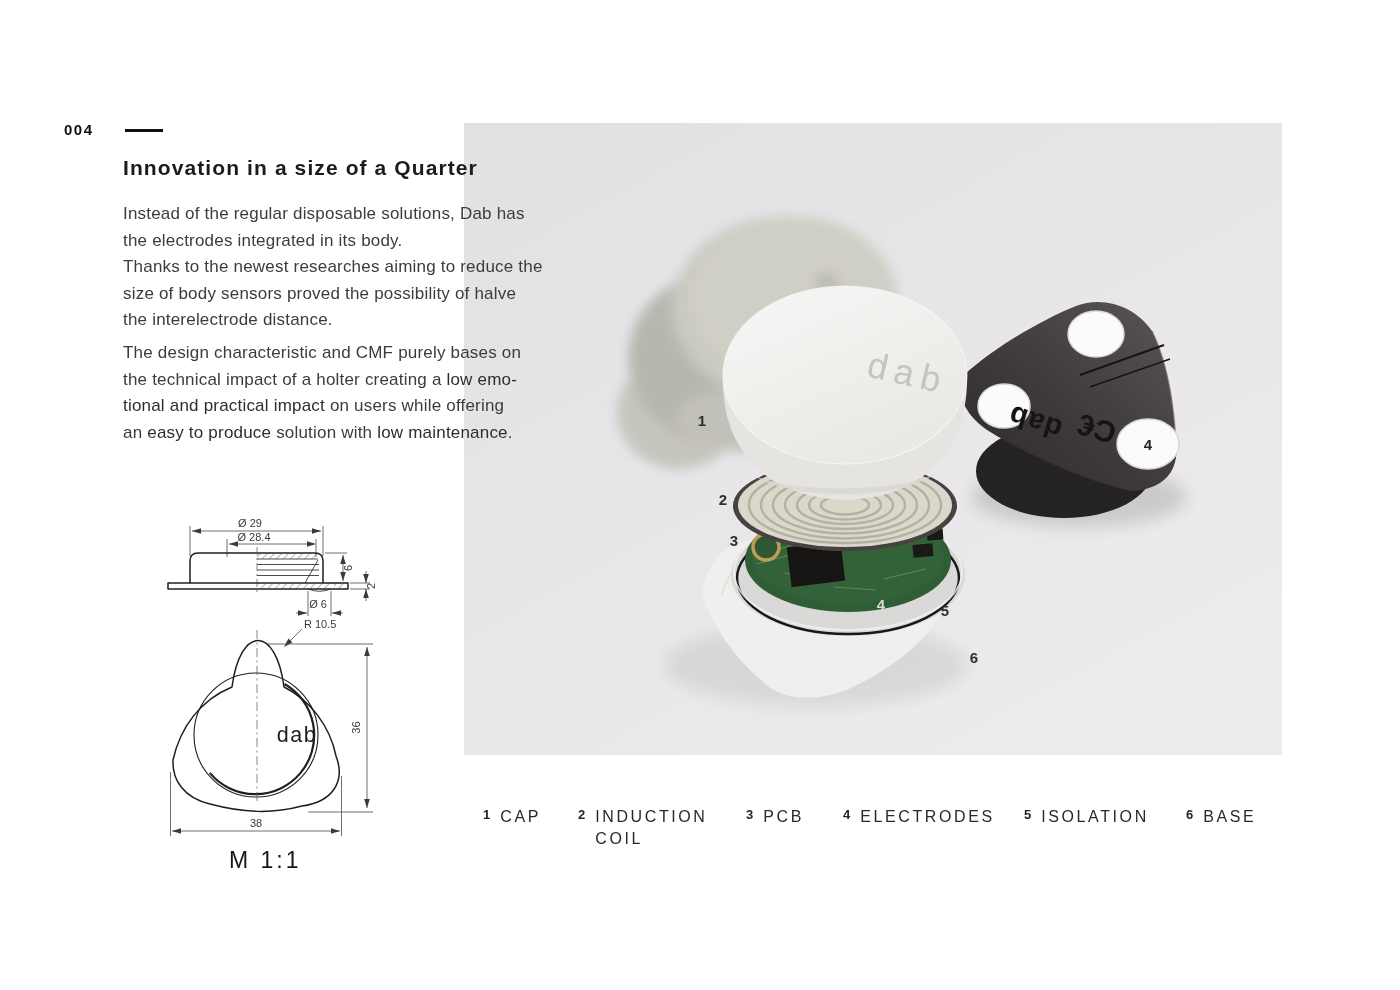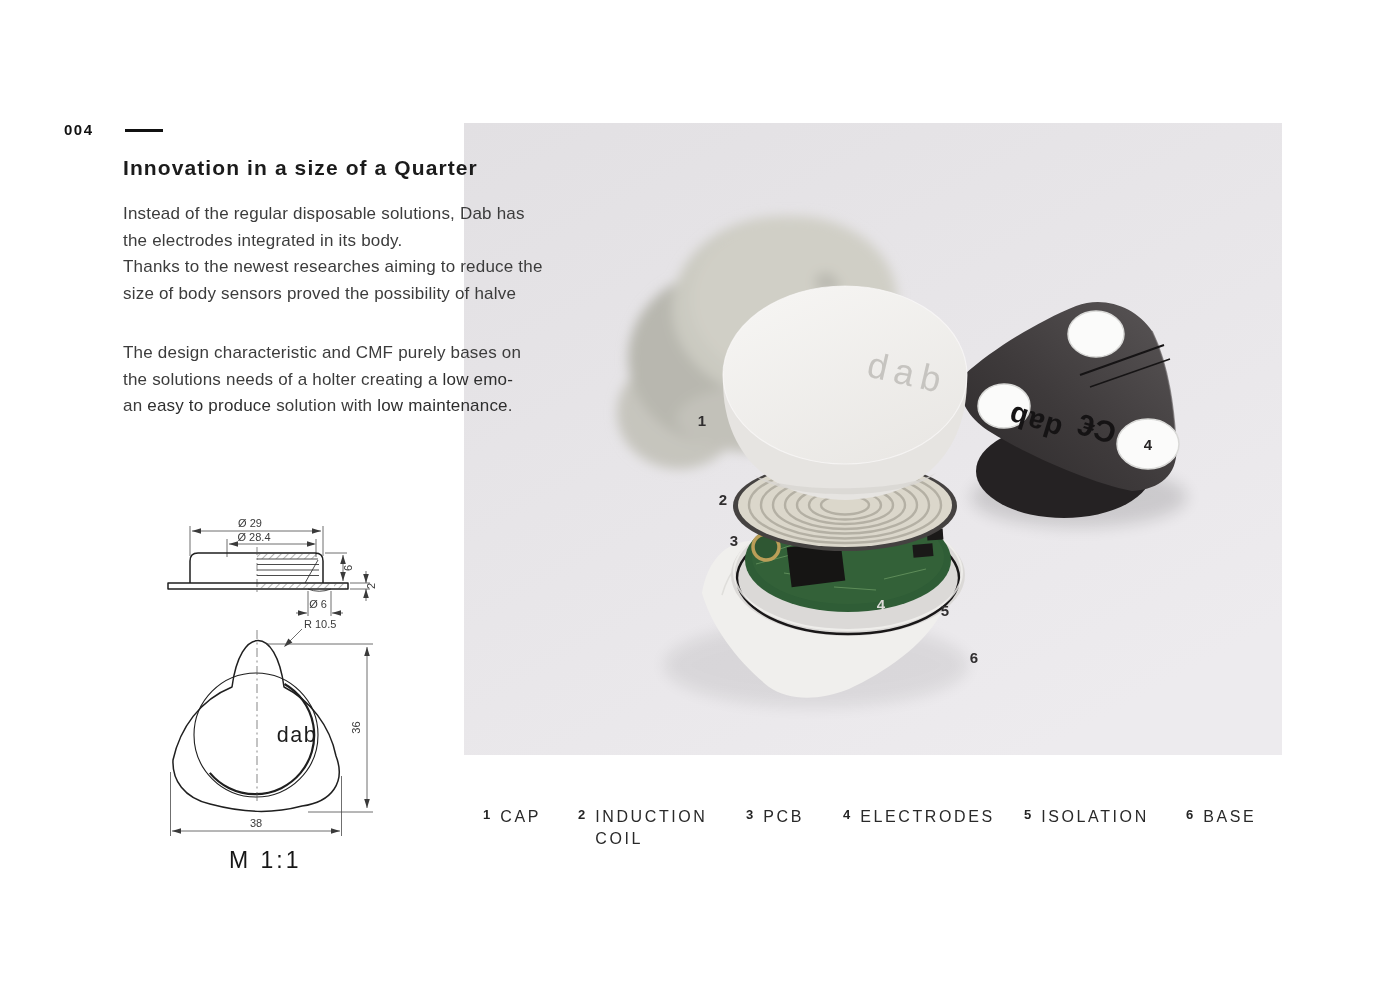"the interelectrode distance." div.tline { html: none -> <div><span>the interelectrode distance.</span></div> }
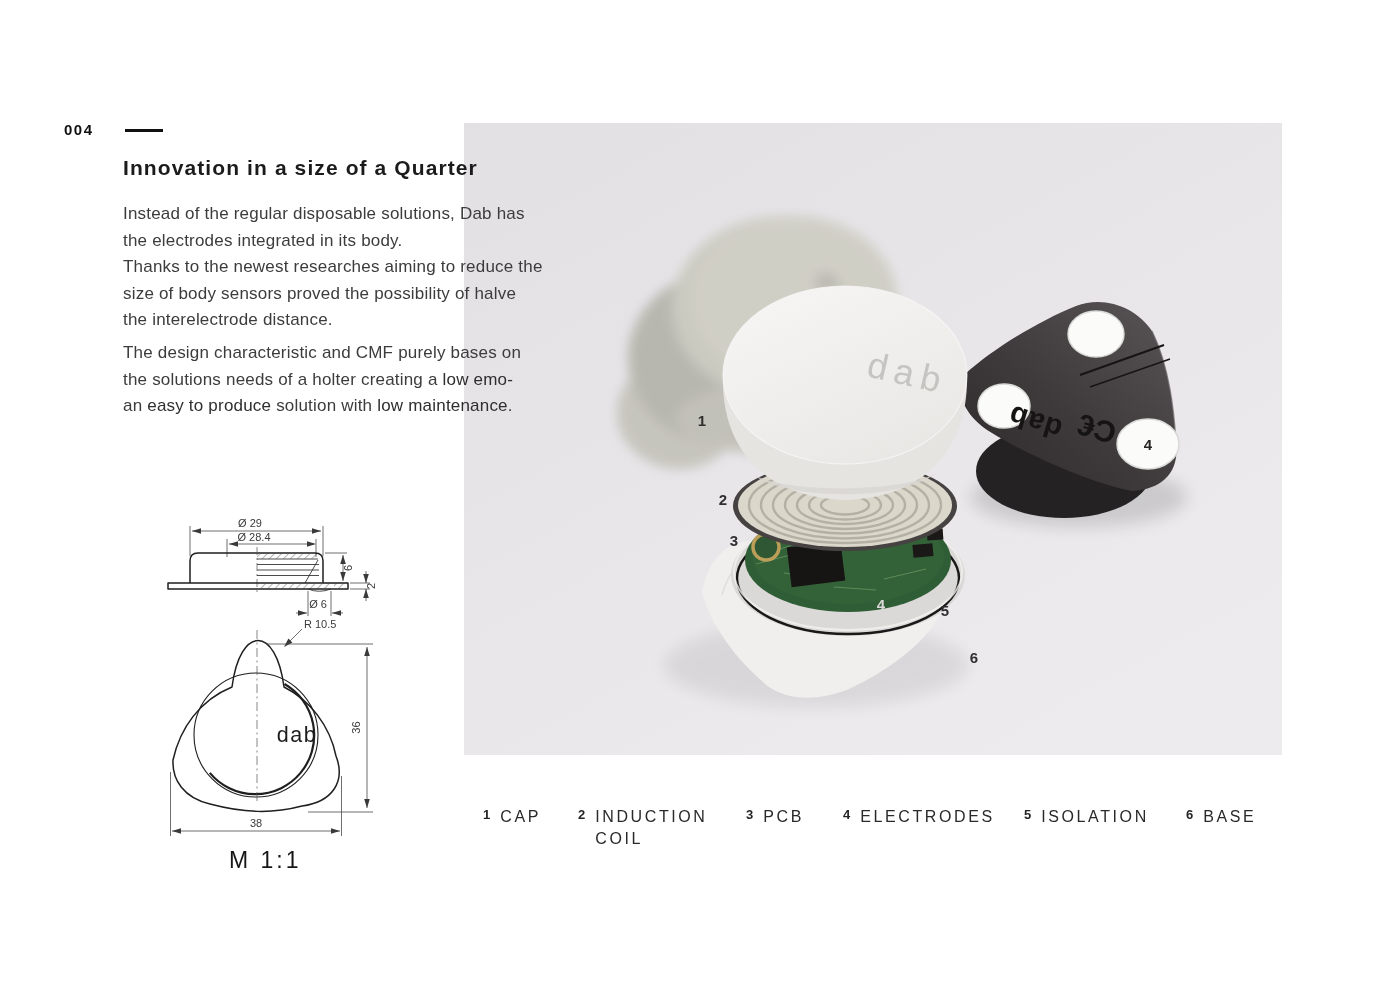"the solutions needs of a" span { text: solutions needs -> technical impact }
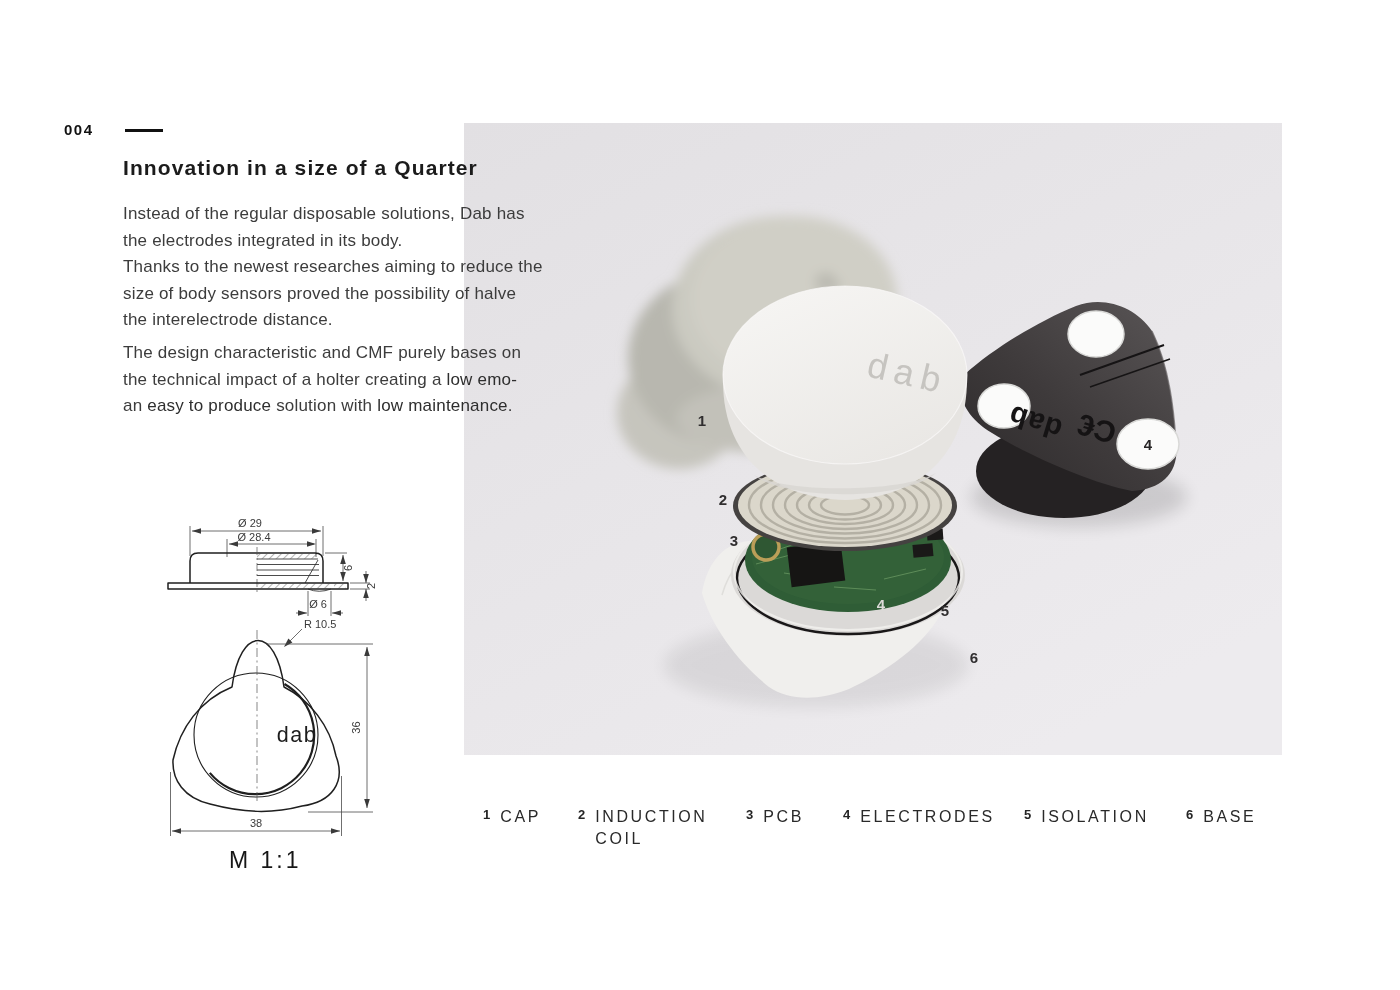"tional and practical impact on" div.tline { html: none -> <div><span>tional and practical impact</span><span> on users while offering</span></div> }
